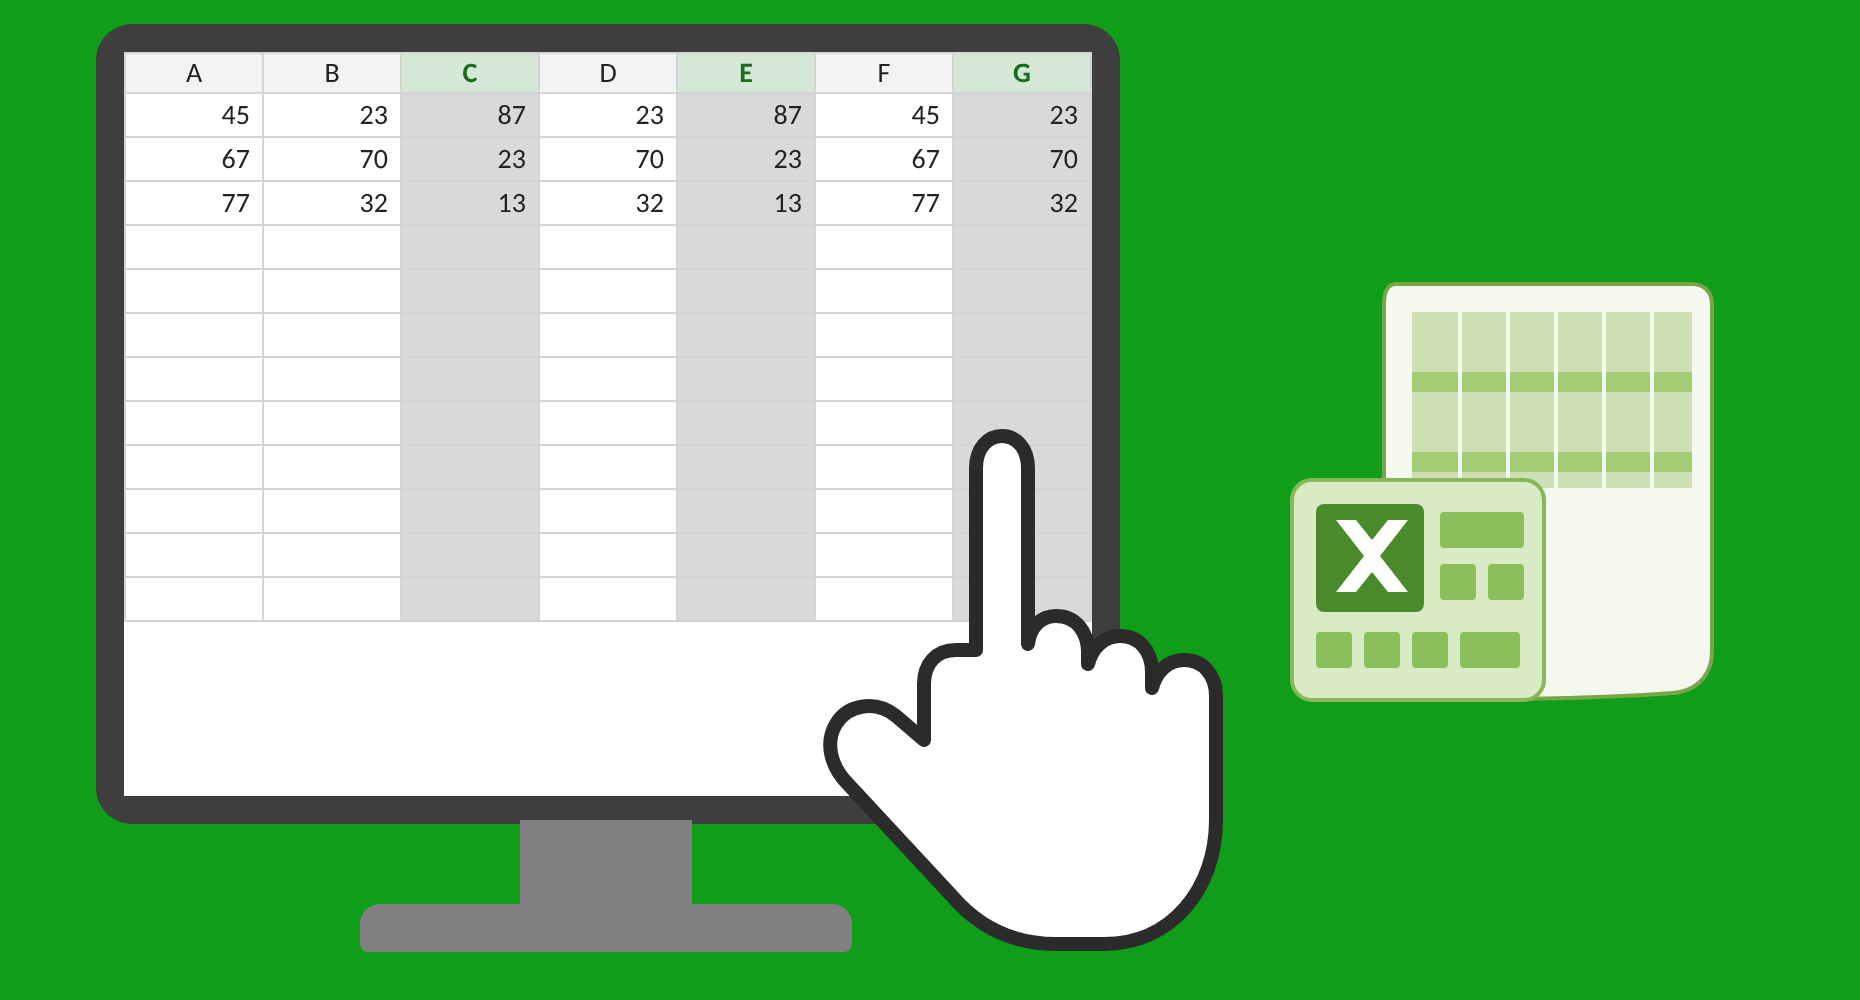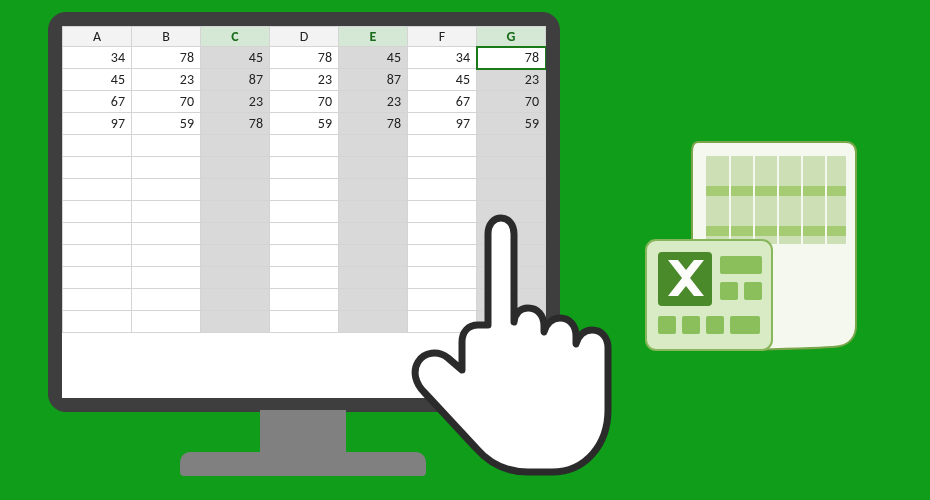"34" tr { html: <tr> <td>34</td> <td>78</td> <td>45</td> <td>78</td> <td>45</td> <td>34</td> <td>78</td> </tr> -> none }
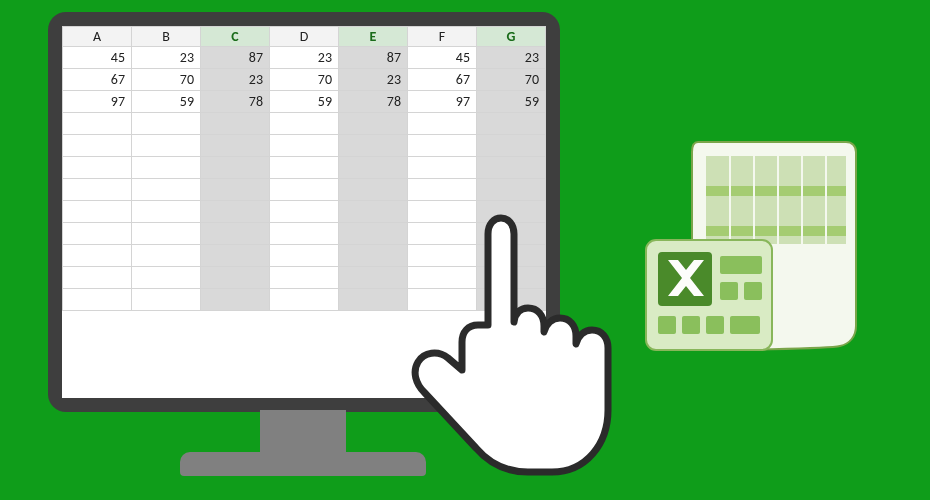"77" tr { html: none -> <tr> <td>77</td> <td>32</td> <td>13</td> <td>32</td> <td>13</td> <td>77</td> <td>32</td> </tr> }
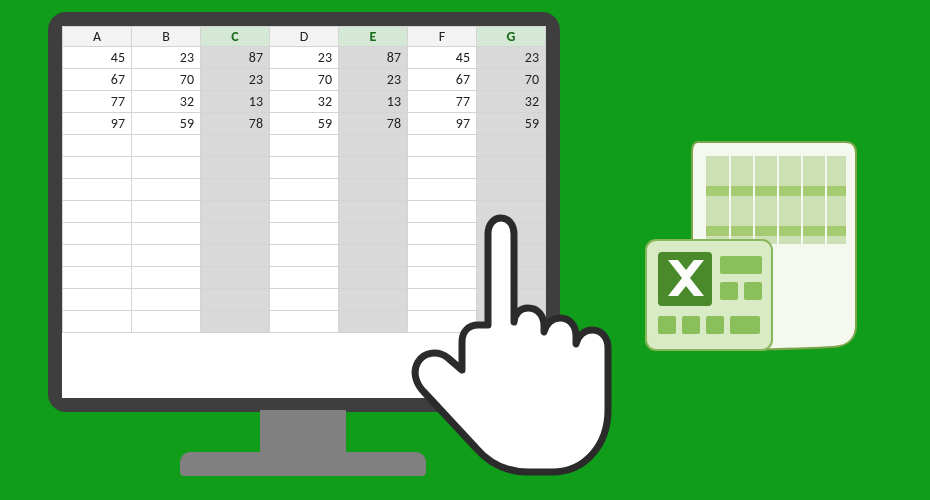"97" tr { html: <tr> <td>97</td> <td>59</td> <td>78</td> <td>59</td> <td>78</td> <td>97</td> <td>59</td> </tr> -> none }
